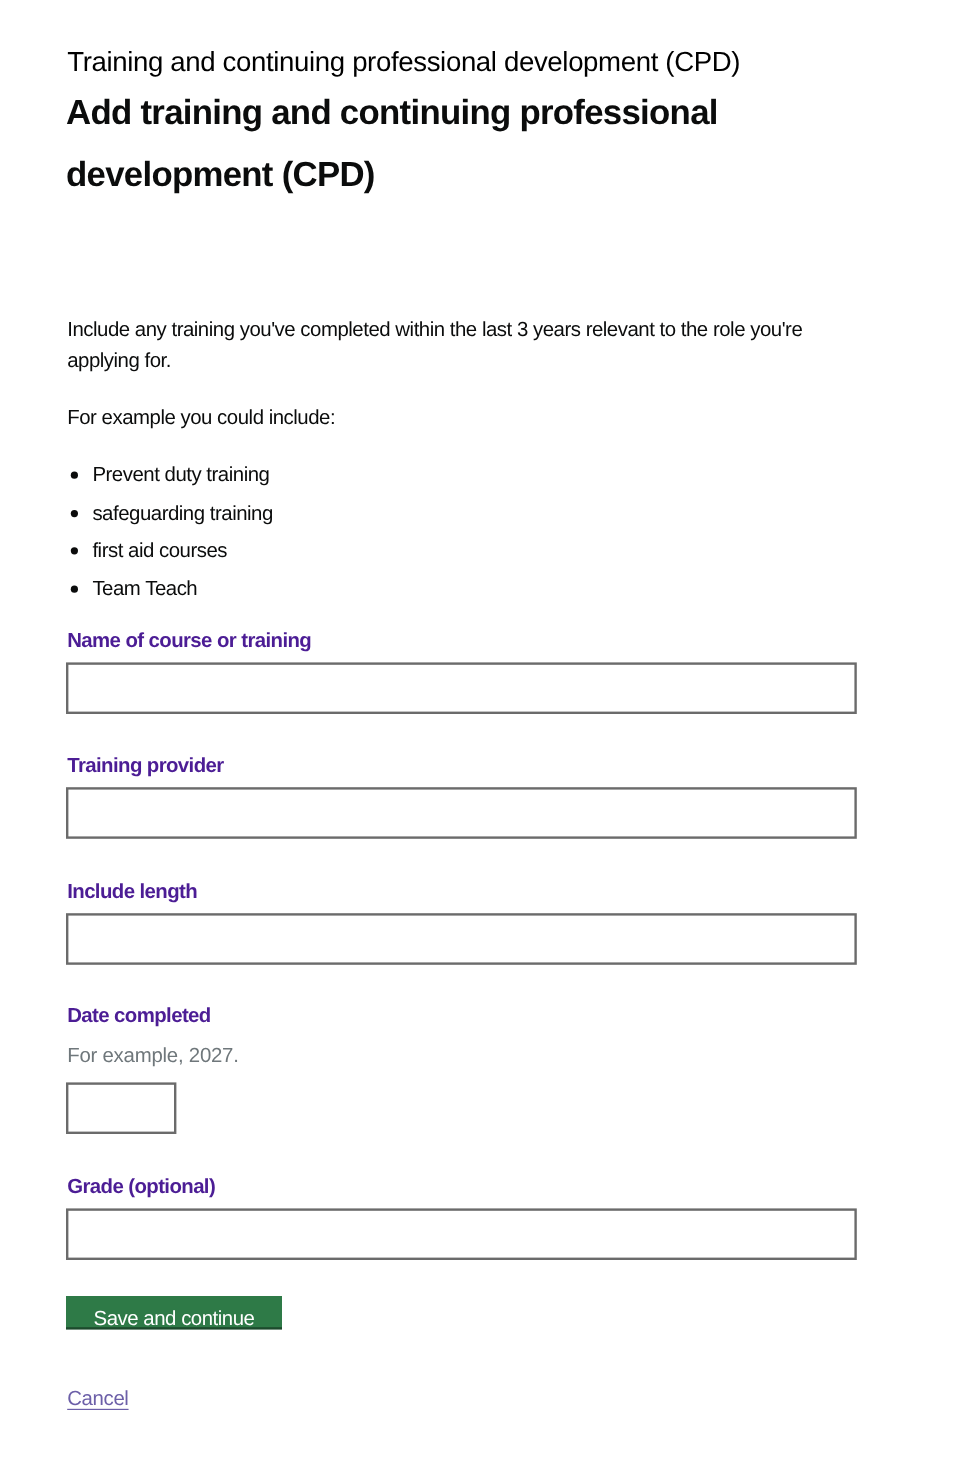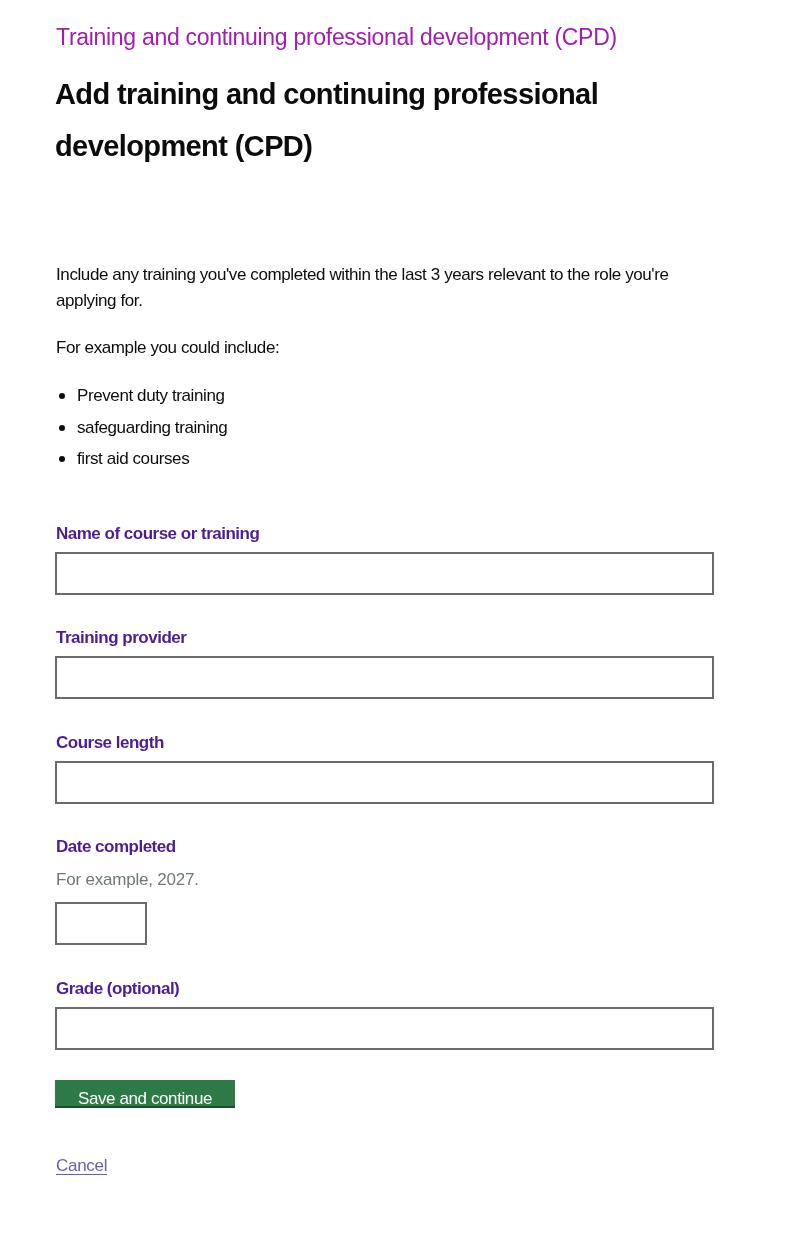"Training and continuing professional" .caption { color: #a21caf -> #000000; top: 22px -> 36px }
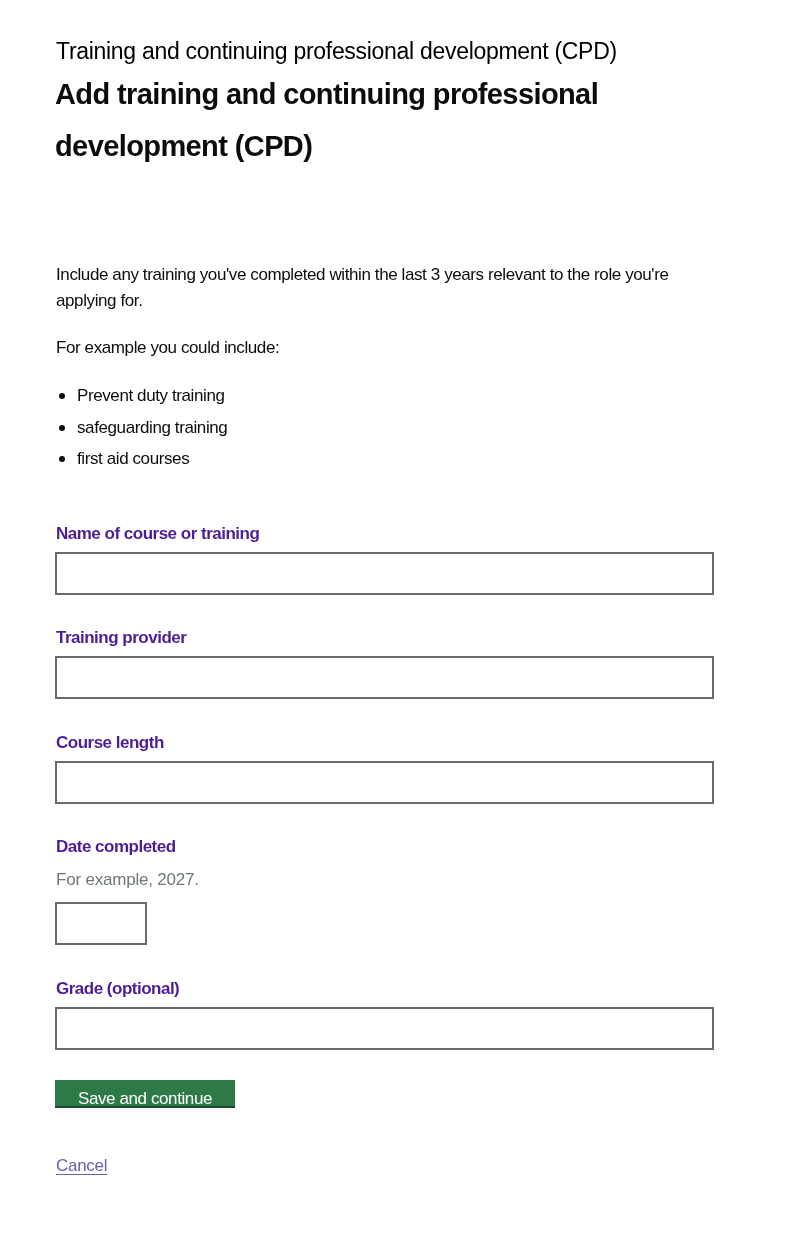"Team Teach" li { html: none -> <li><span></span><span>Team Teach</span></li> }
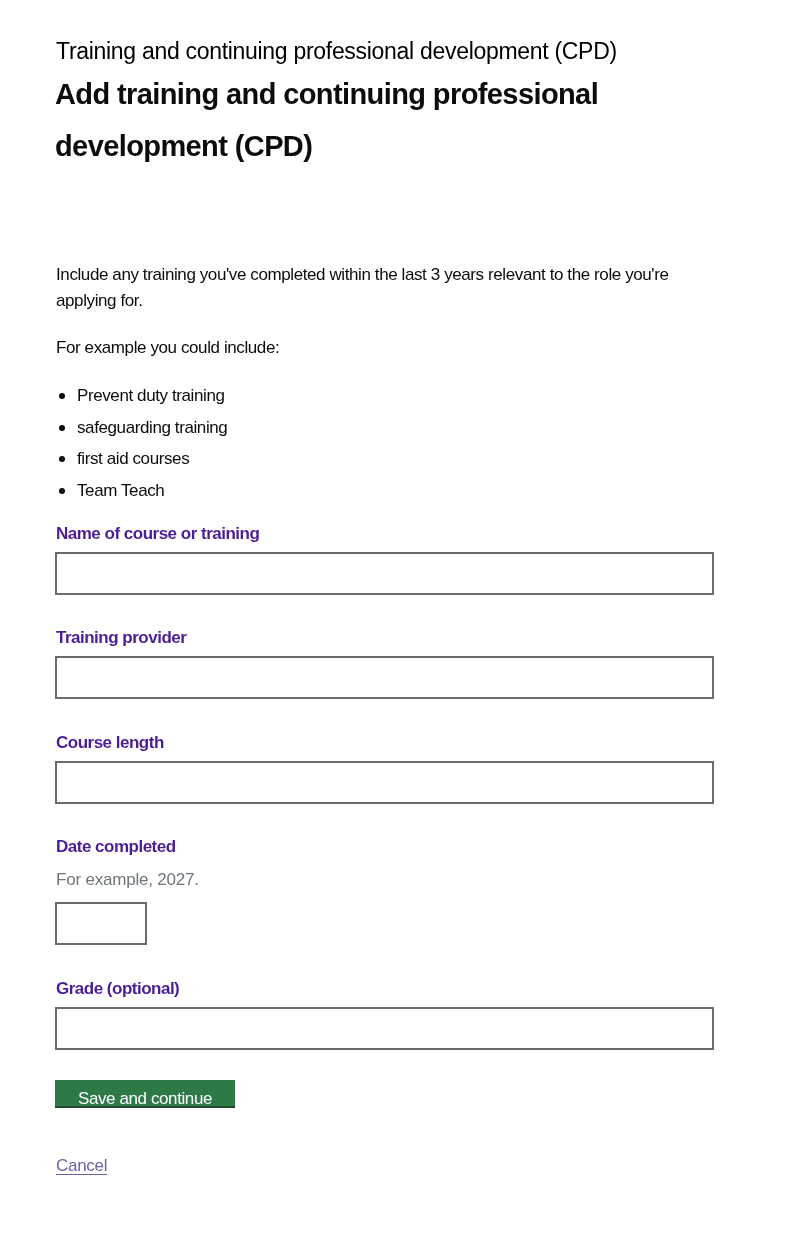"Course length" label.abs { text: Course -> Include }
